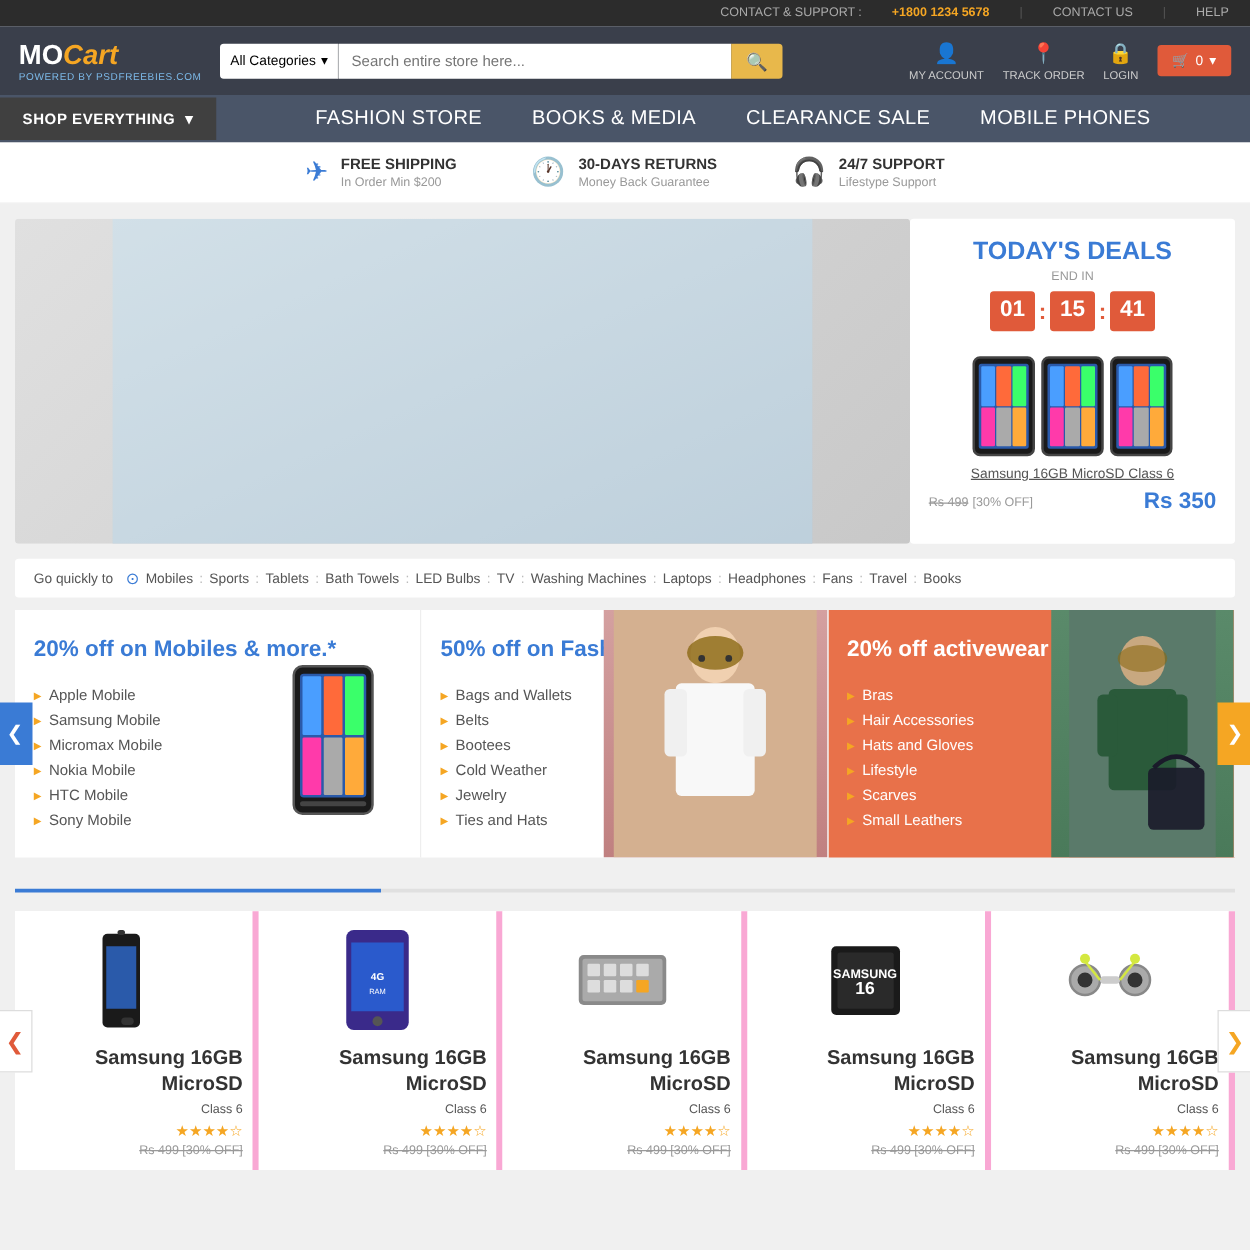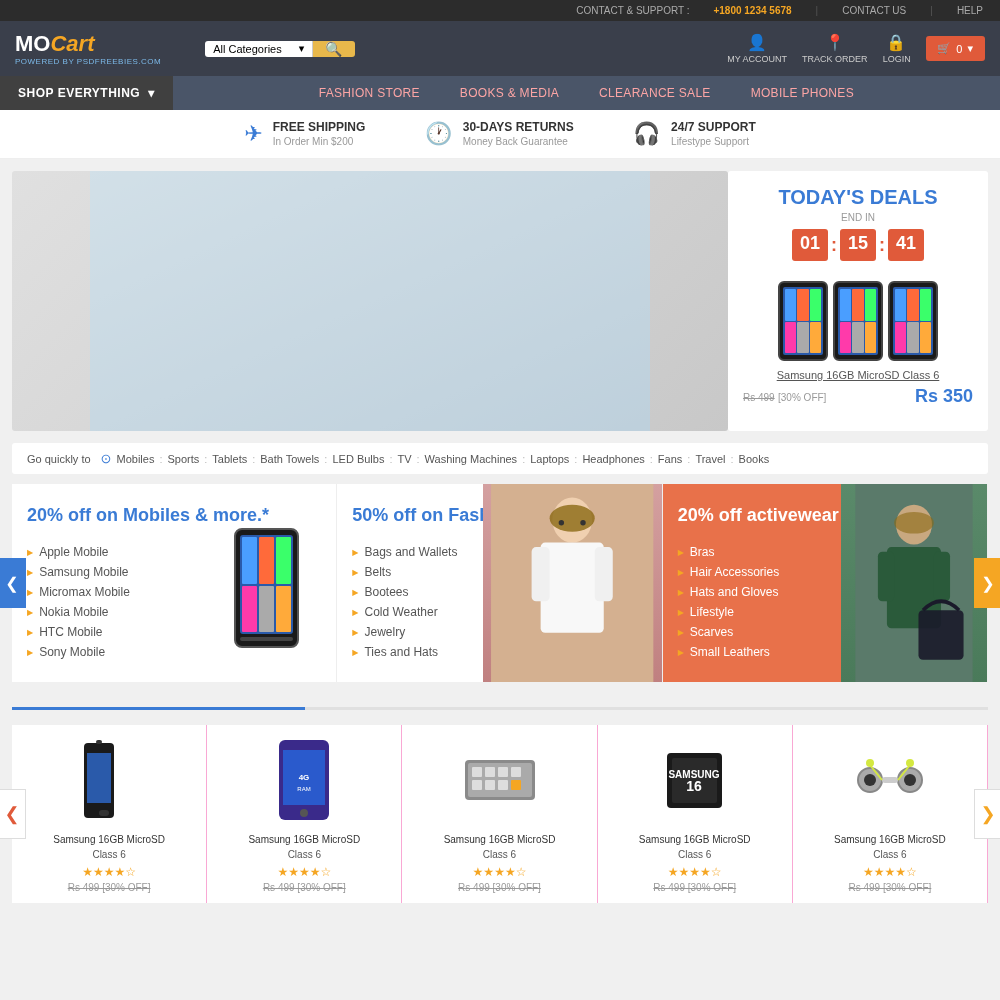"All Categories" .search-cat { gap: 17px -> 4px; margin-left: 29px -> none }
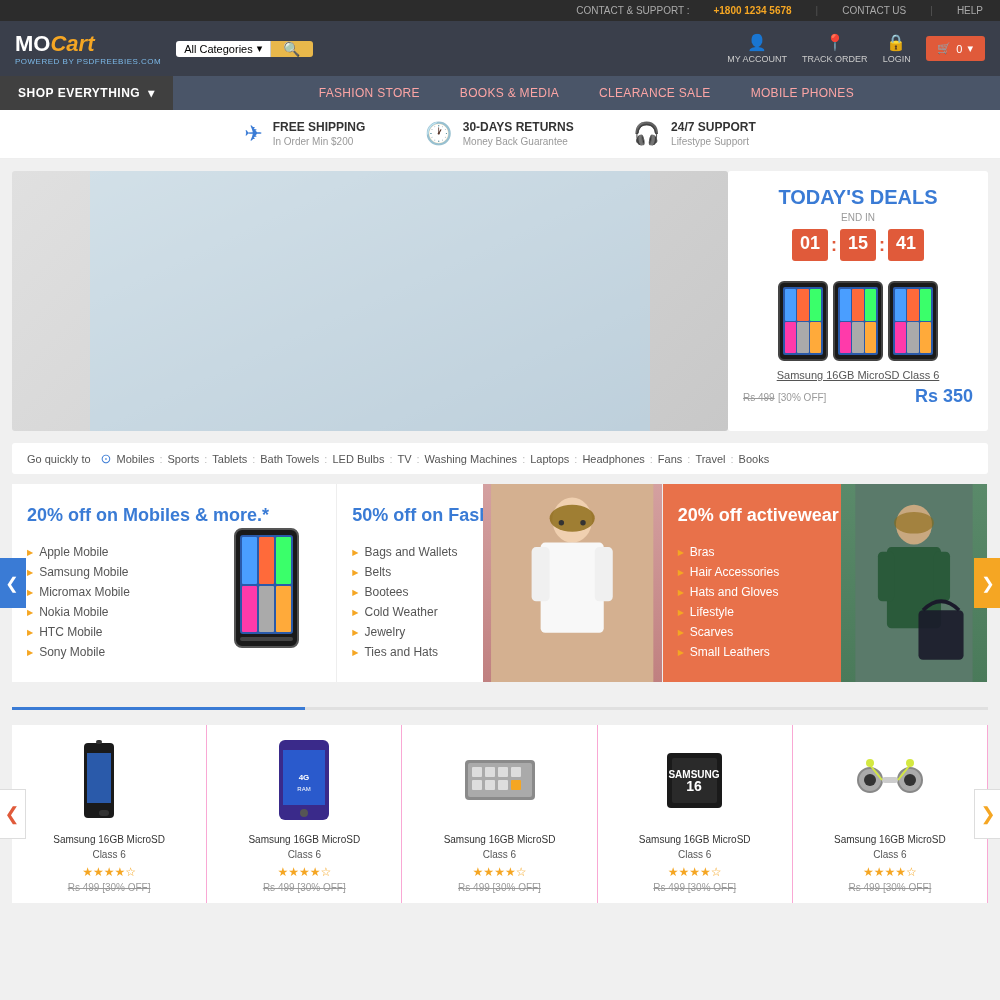"Search entire store here..." input.search-input { html: none -> <input> }
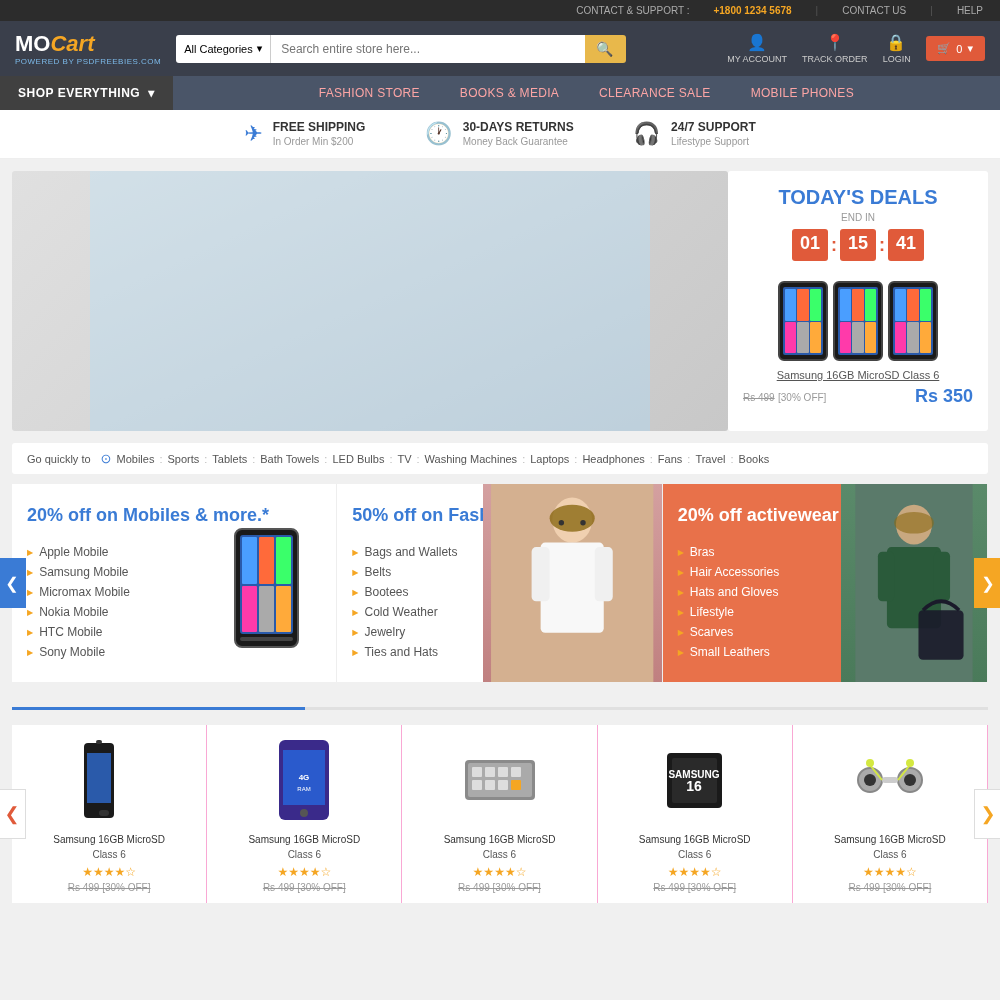"FASHION STORE" .nav-link { color: #fca5a5 -> #ffffff; font-size: 12px -> 16px }
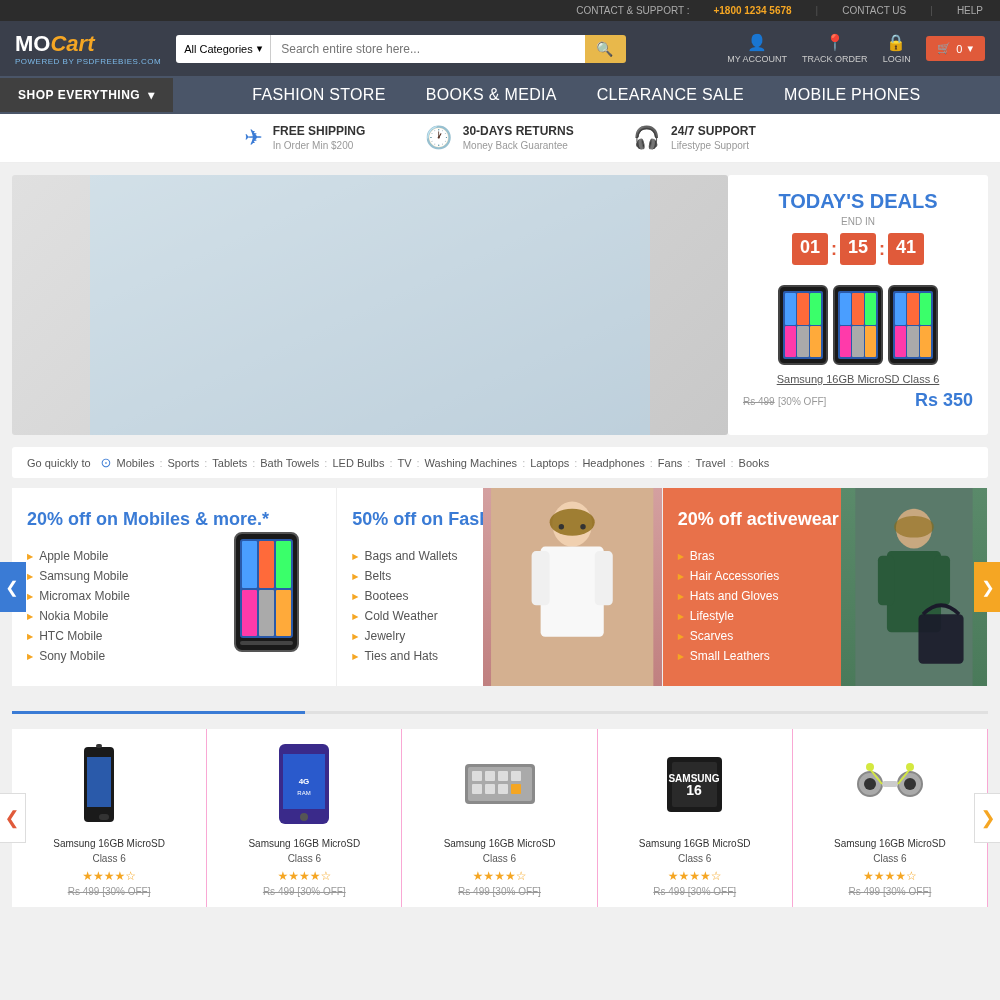"4G" .product-card { border-right: 1px solid #f9a8d4 -> 5px solid #f9a8d4; text-align: center -> right }
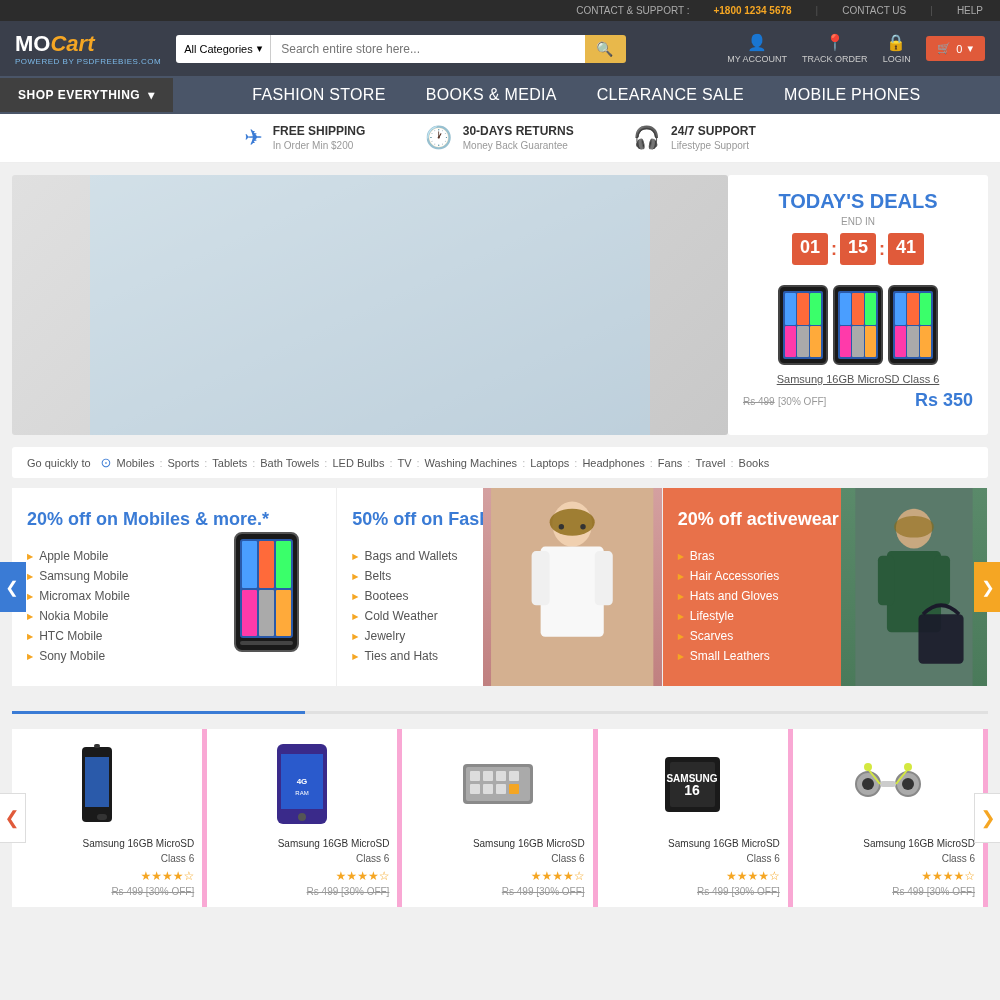"Samsung 16GB MicroSD" .product-name { font-size: 10px -> 16px; font-weight: none -> bold }
